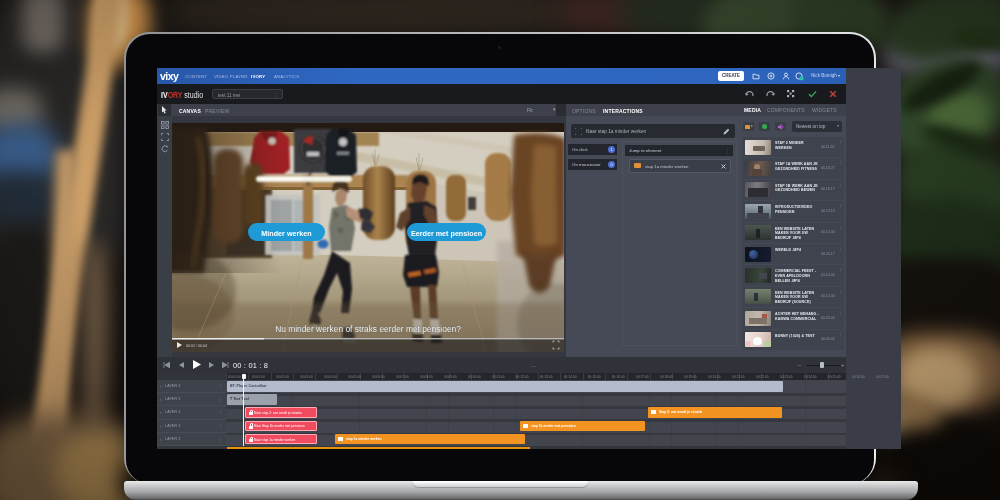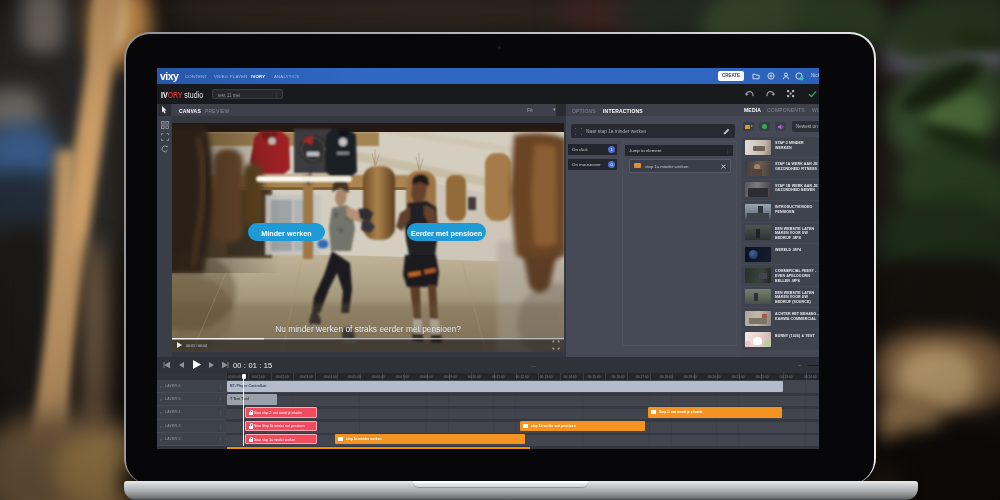"vixy" #ui { width: 662px -> 744px }
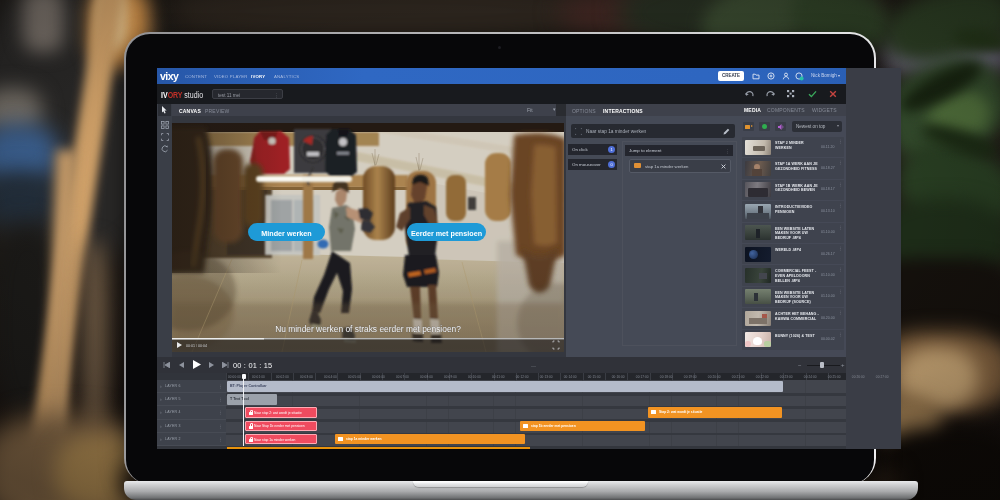"00 : 01 : 15" div.a { text: 15 -> 8 }
